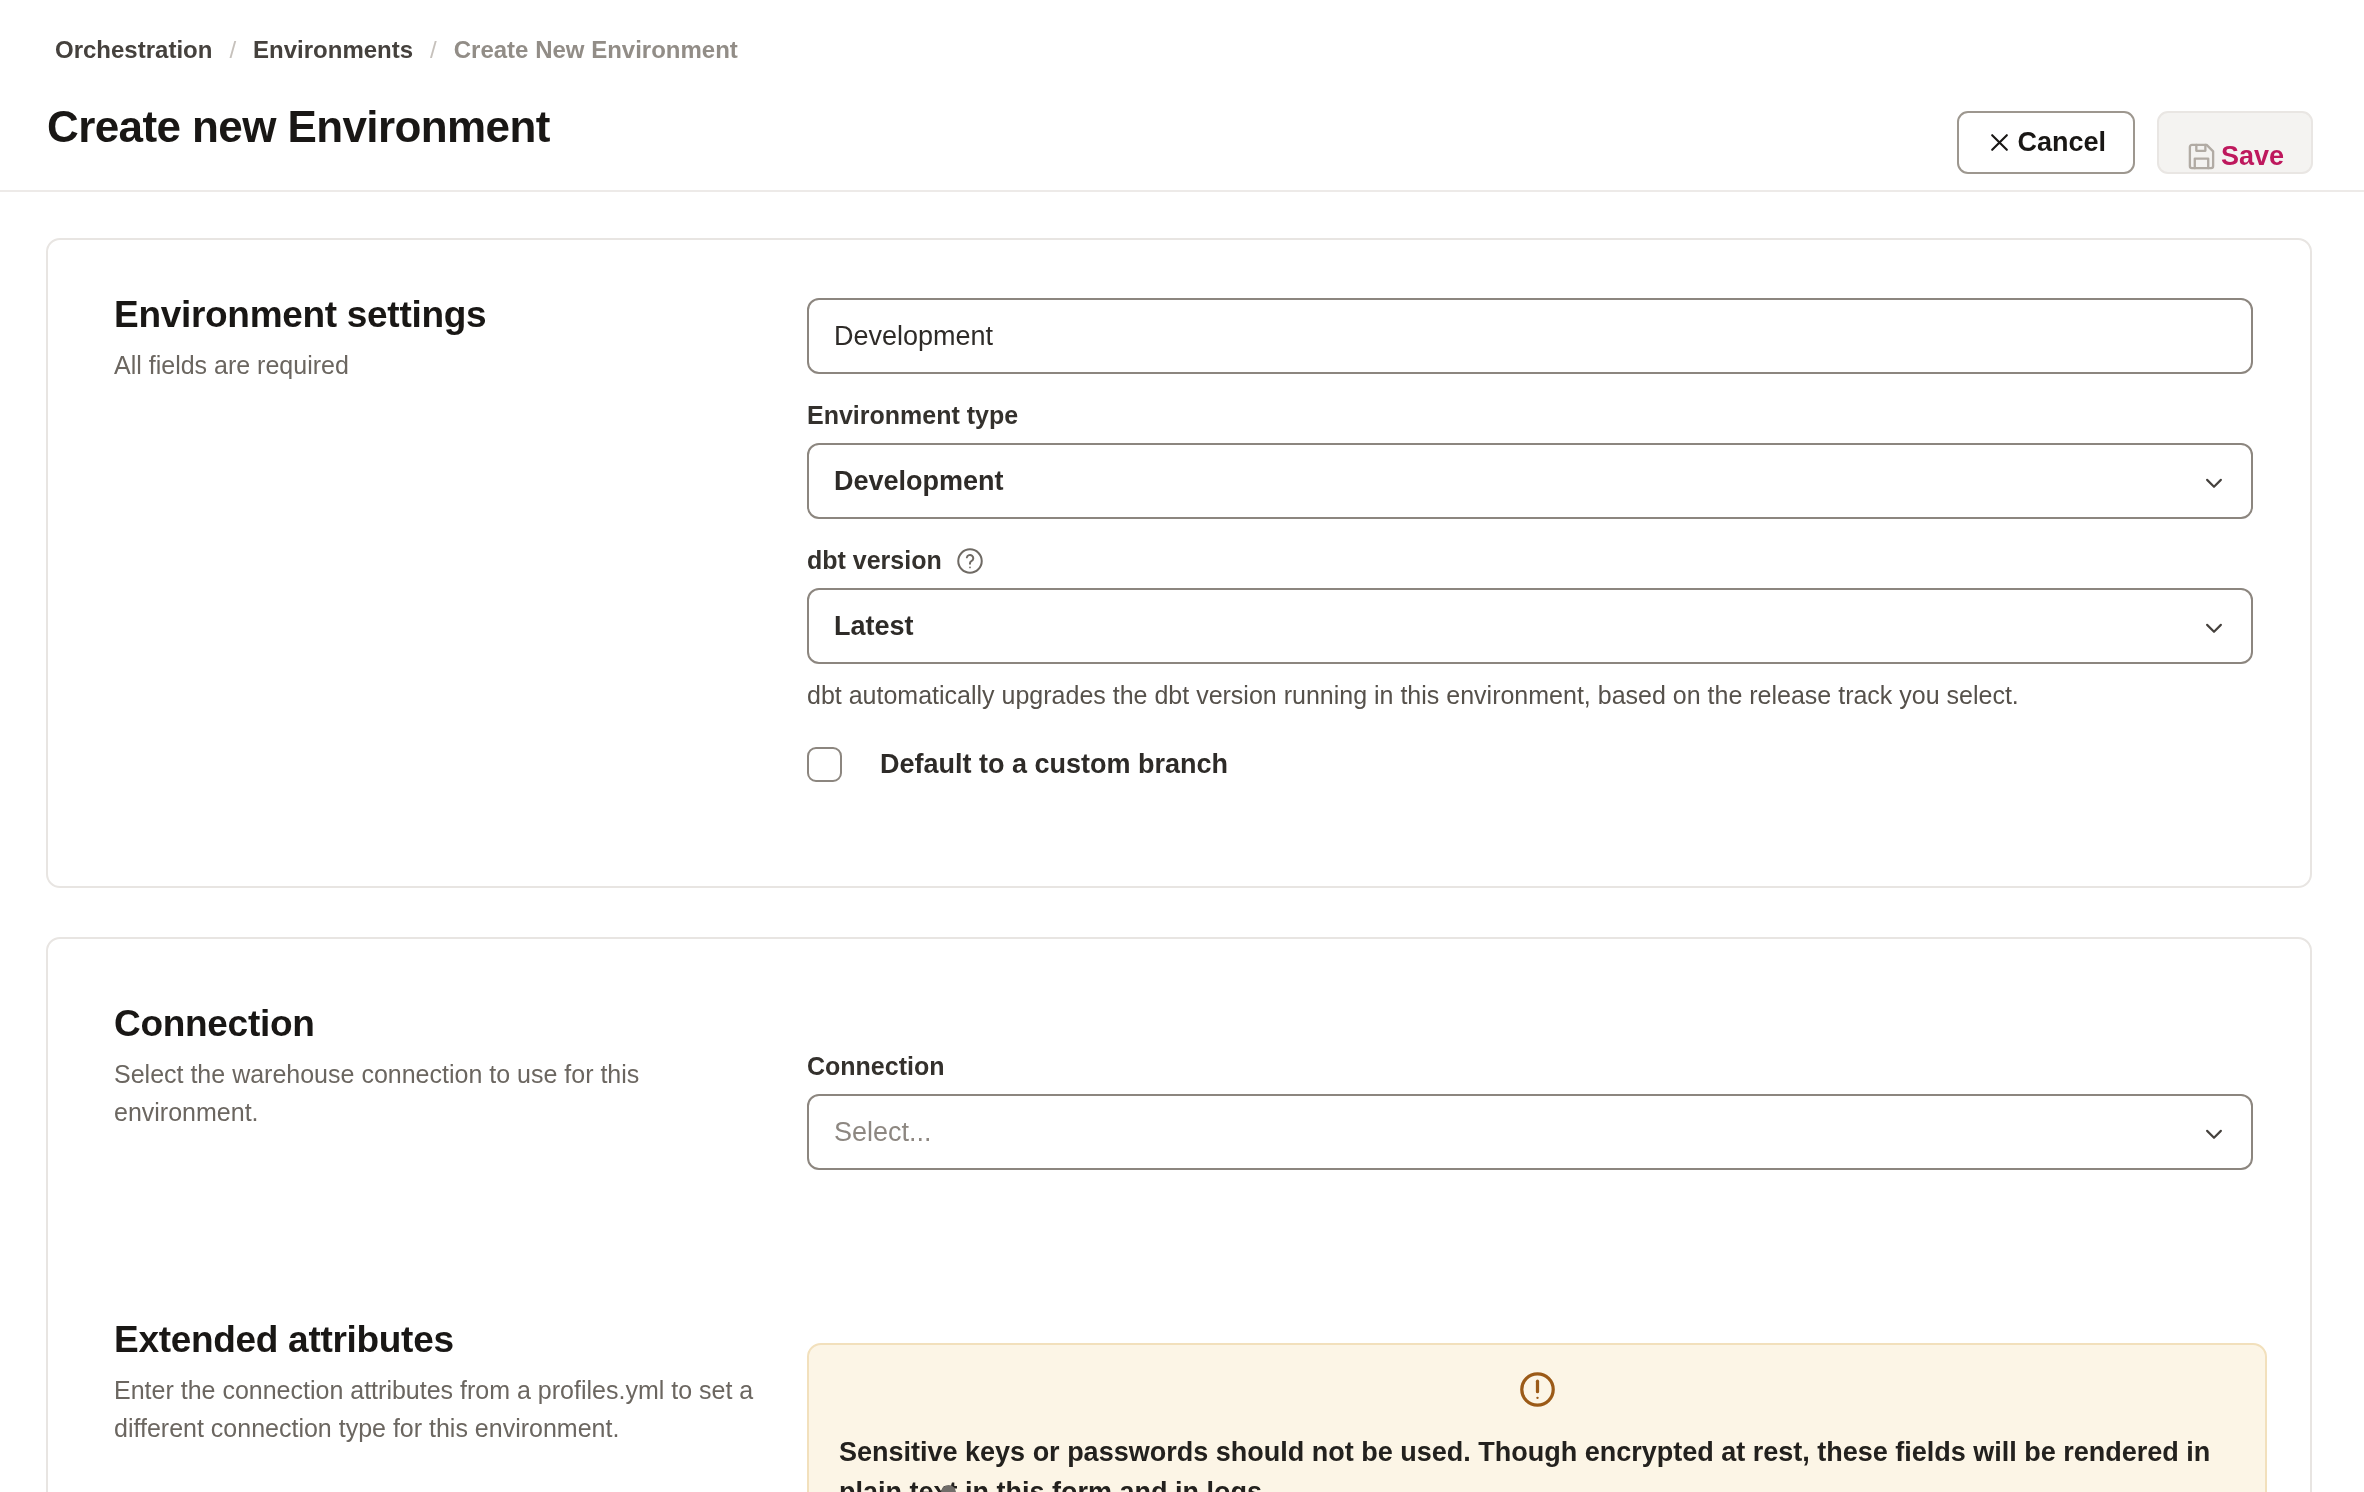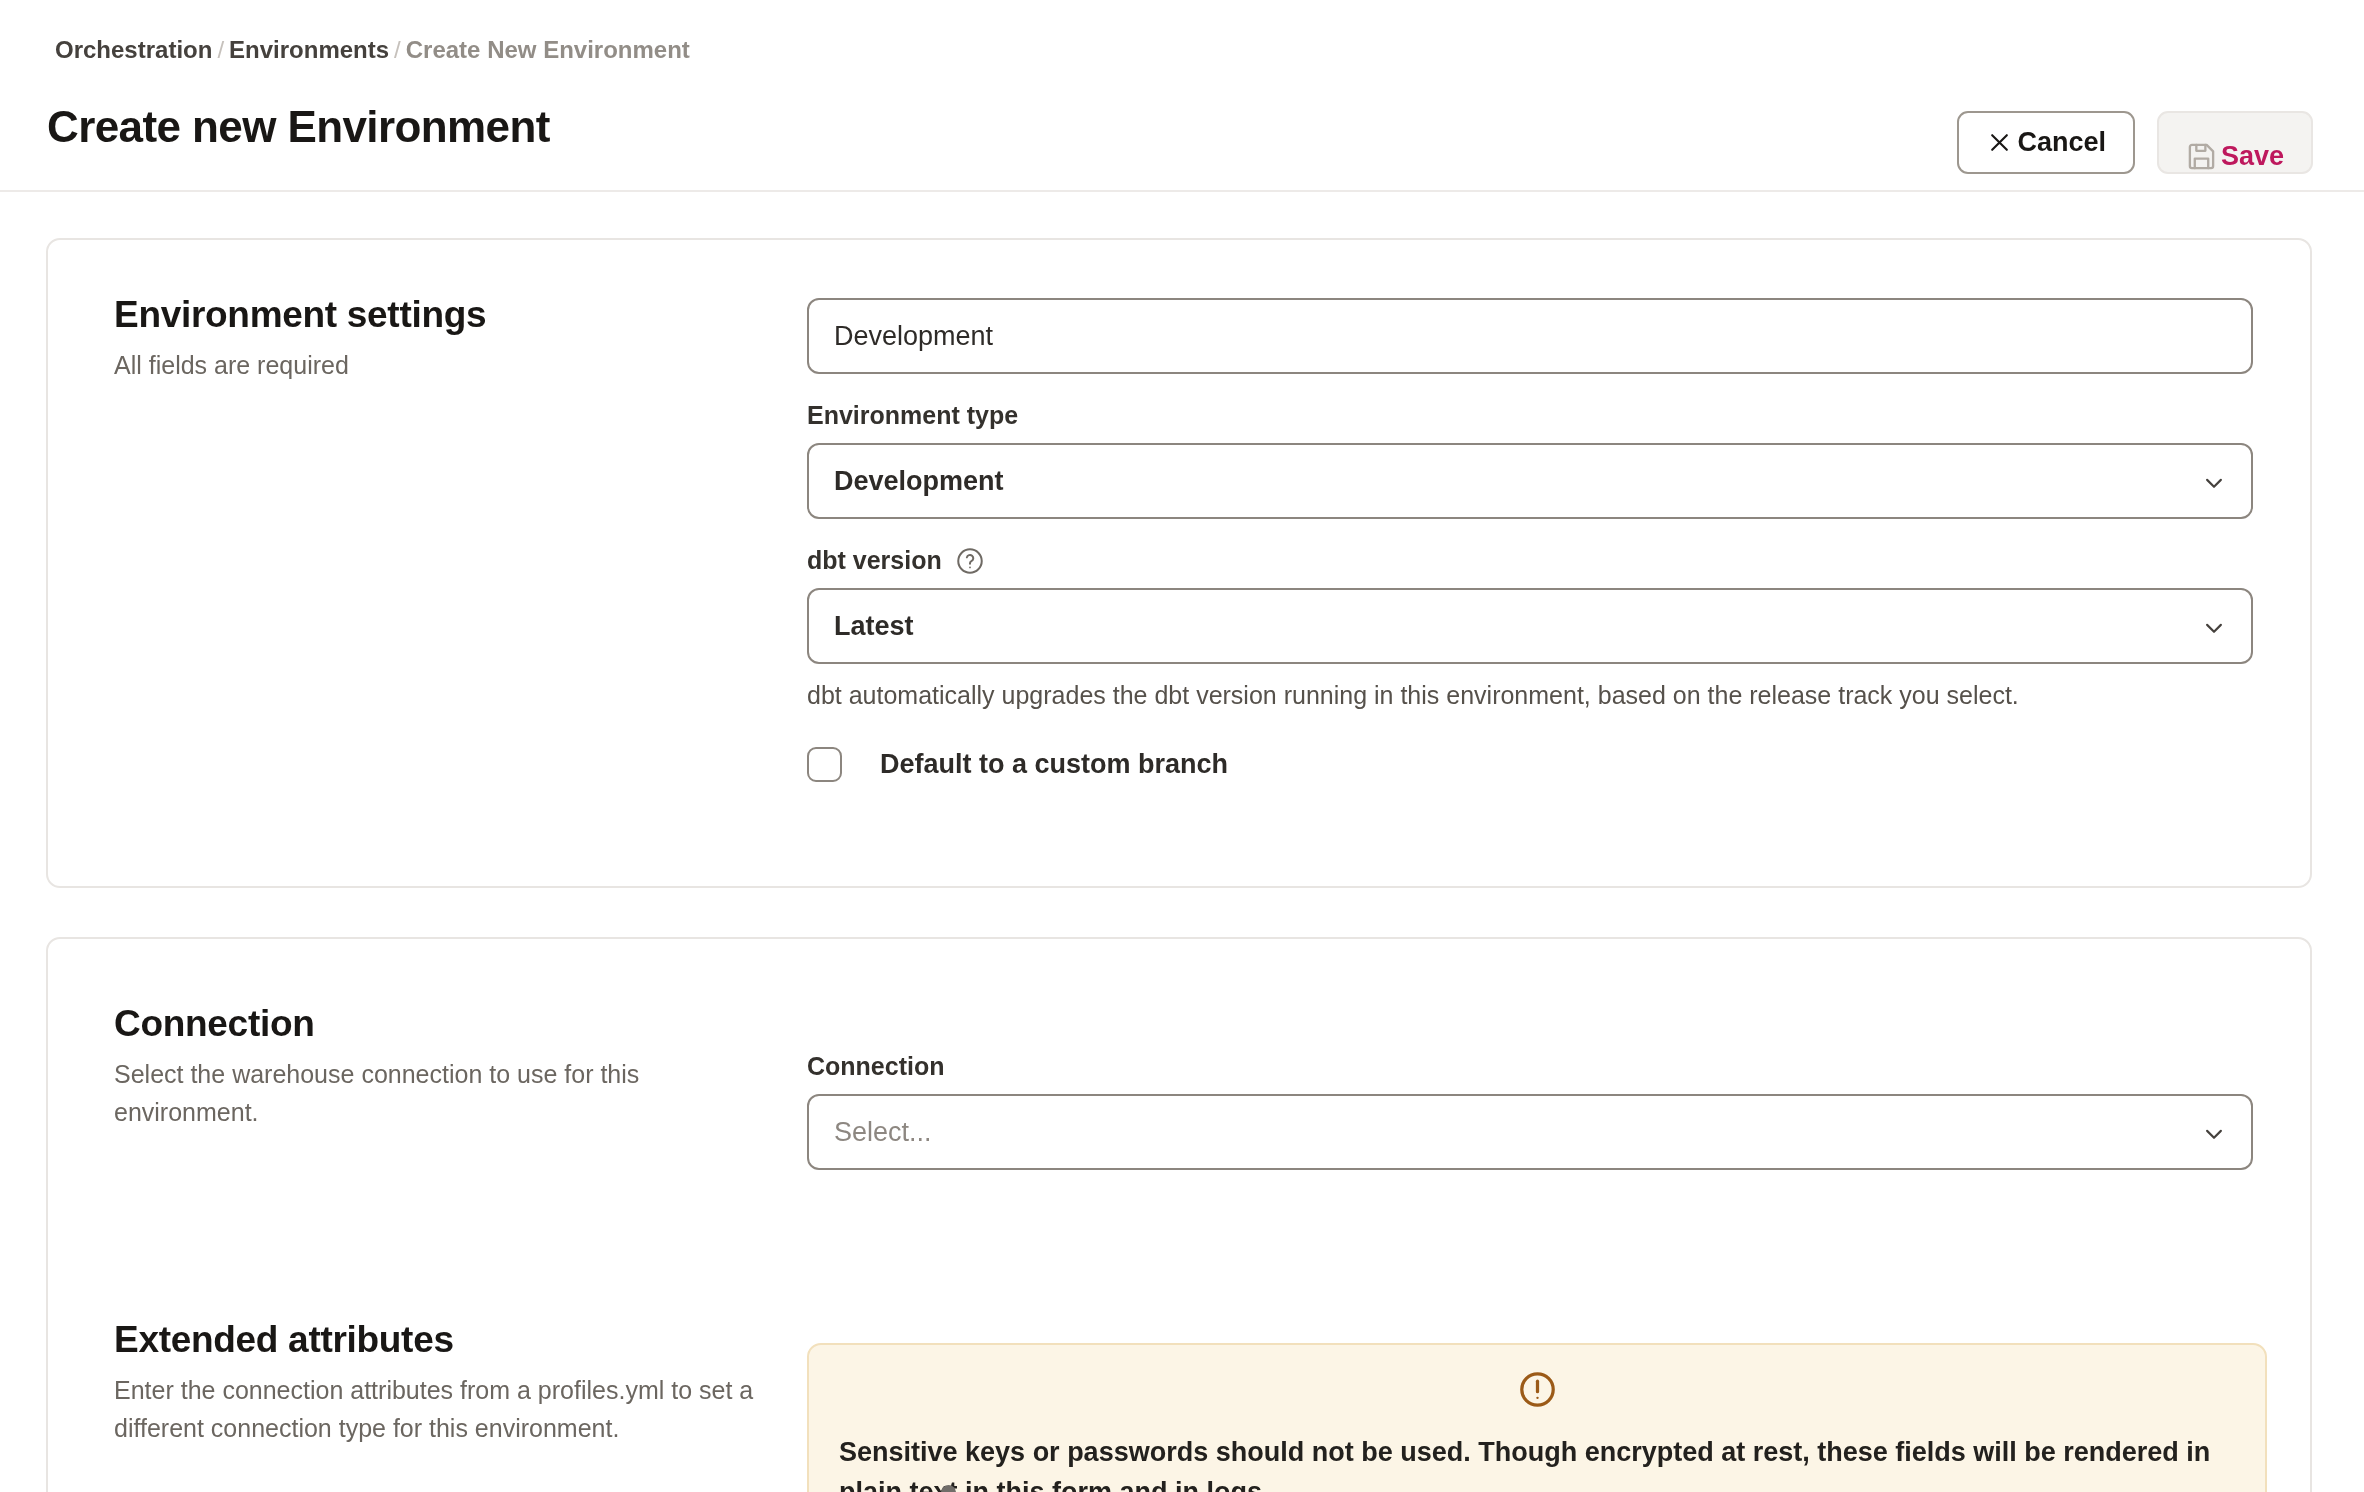"Orchestration" .breadcrumb { gap: 5px -> 17px }
